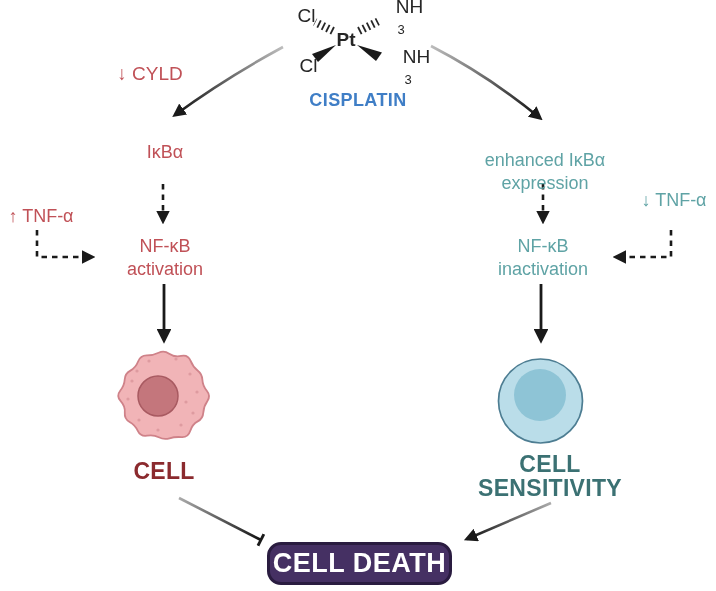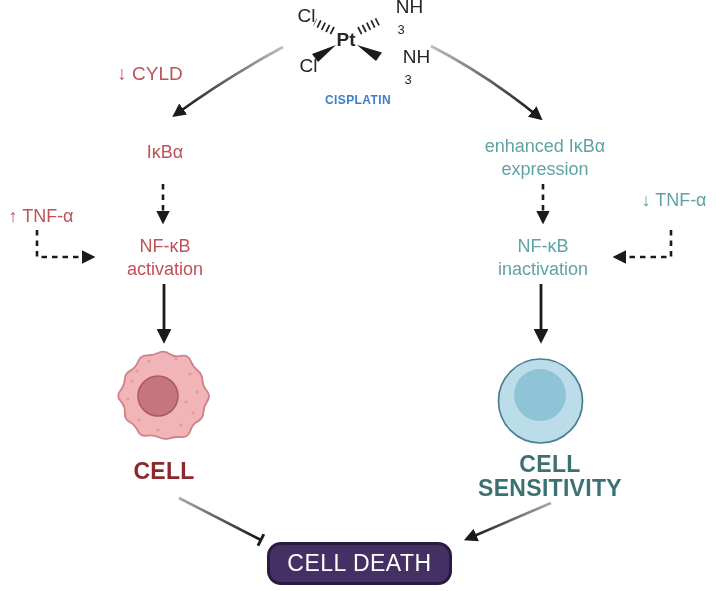"CISPLATIN" .cisplatin-lbl { font-size: 12px -> 18px }
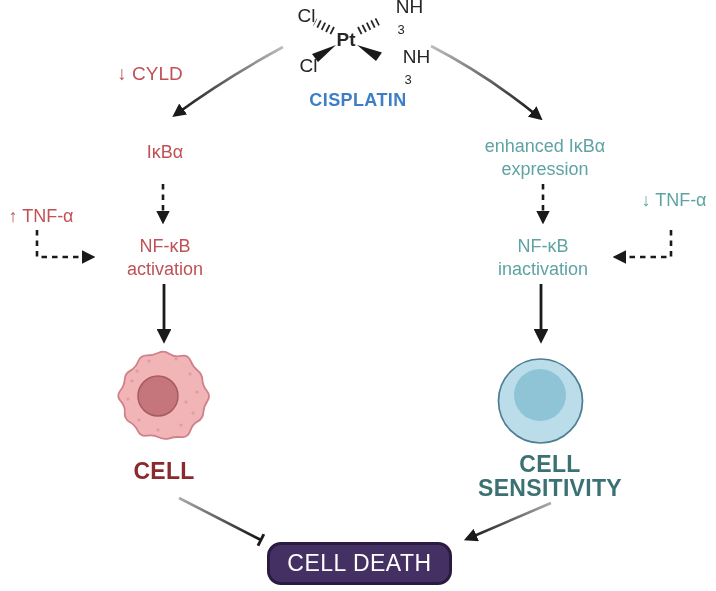"enhanced IκBα" div.lbl { top: 158px -> 172px }
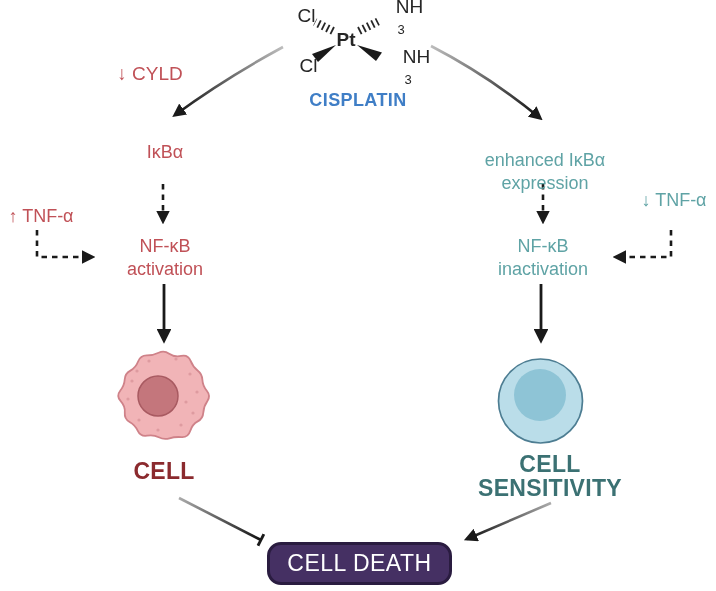"CELL DEATH" .death-badge span { font-size: 23px -> 27px; font-weight: normal -> bold }
